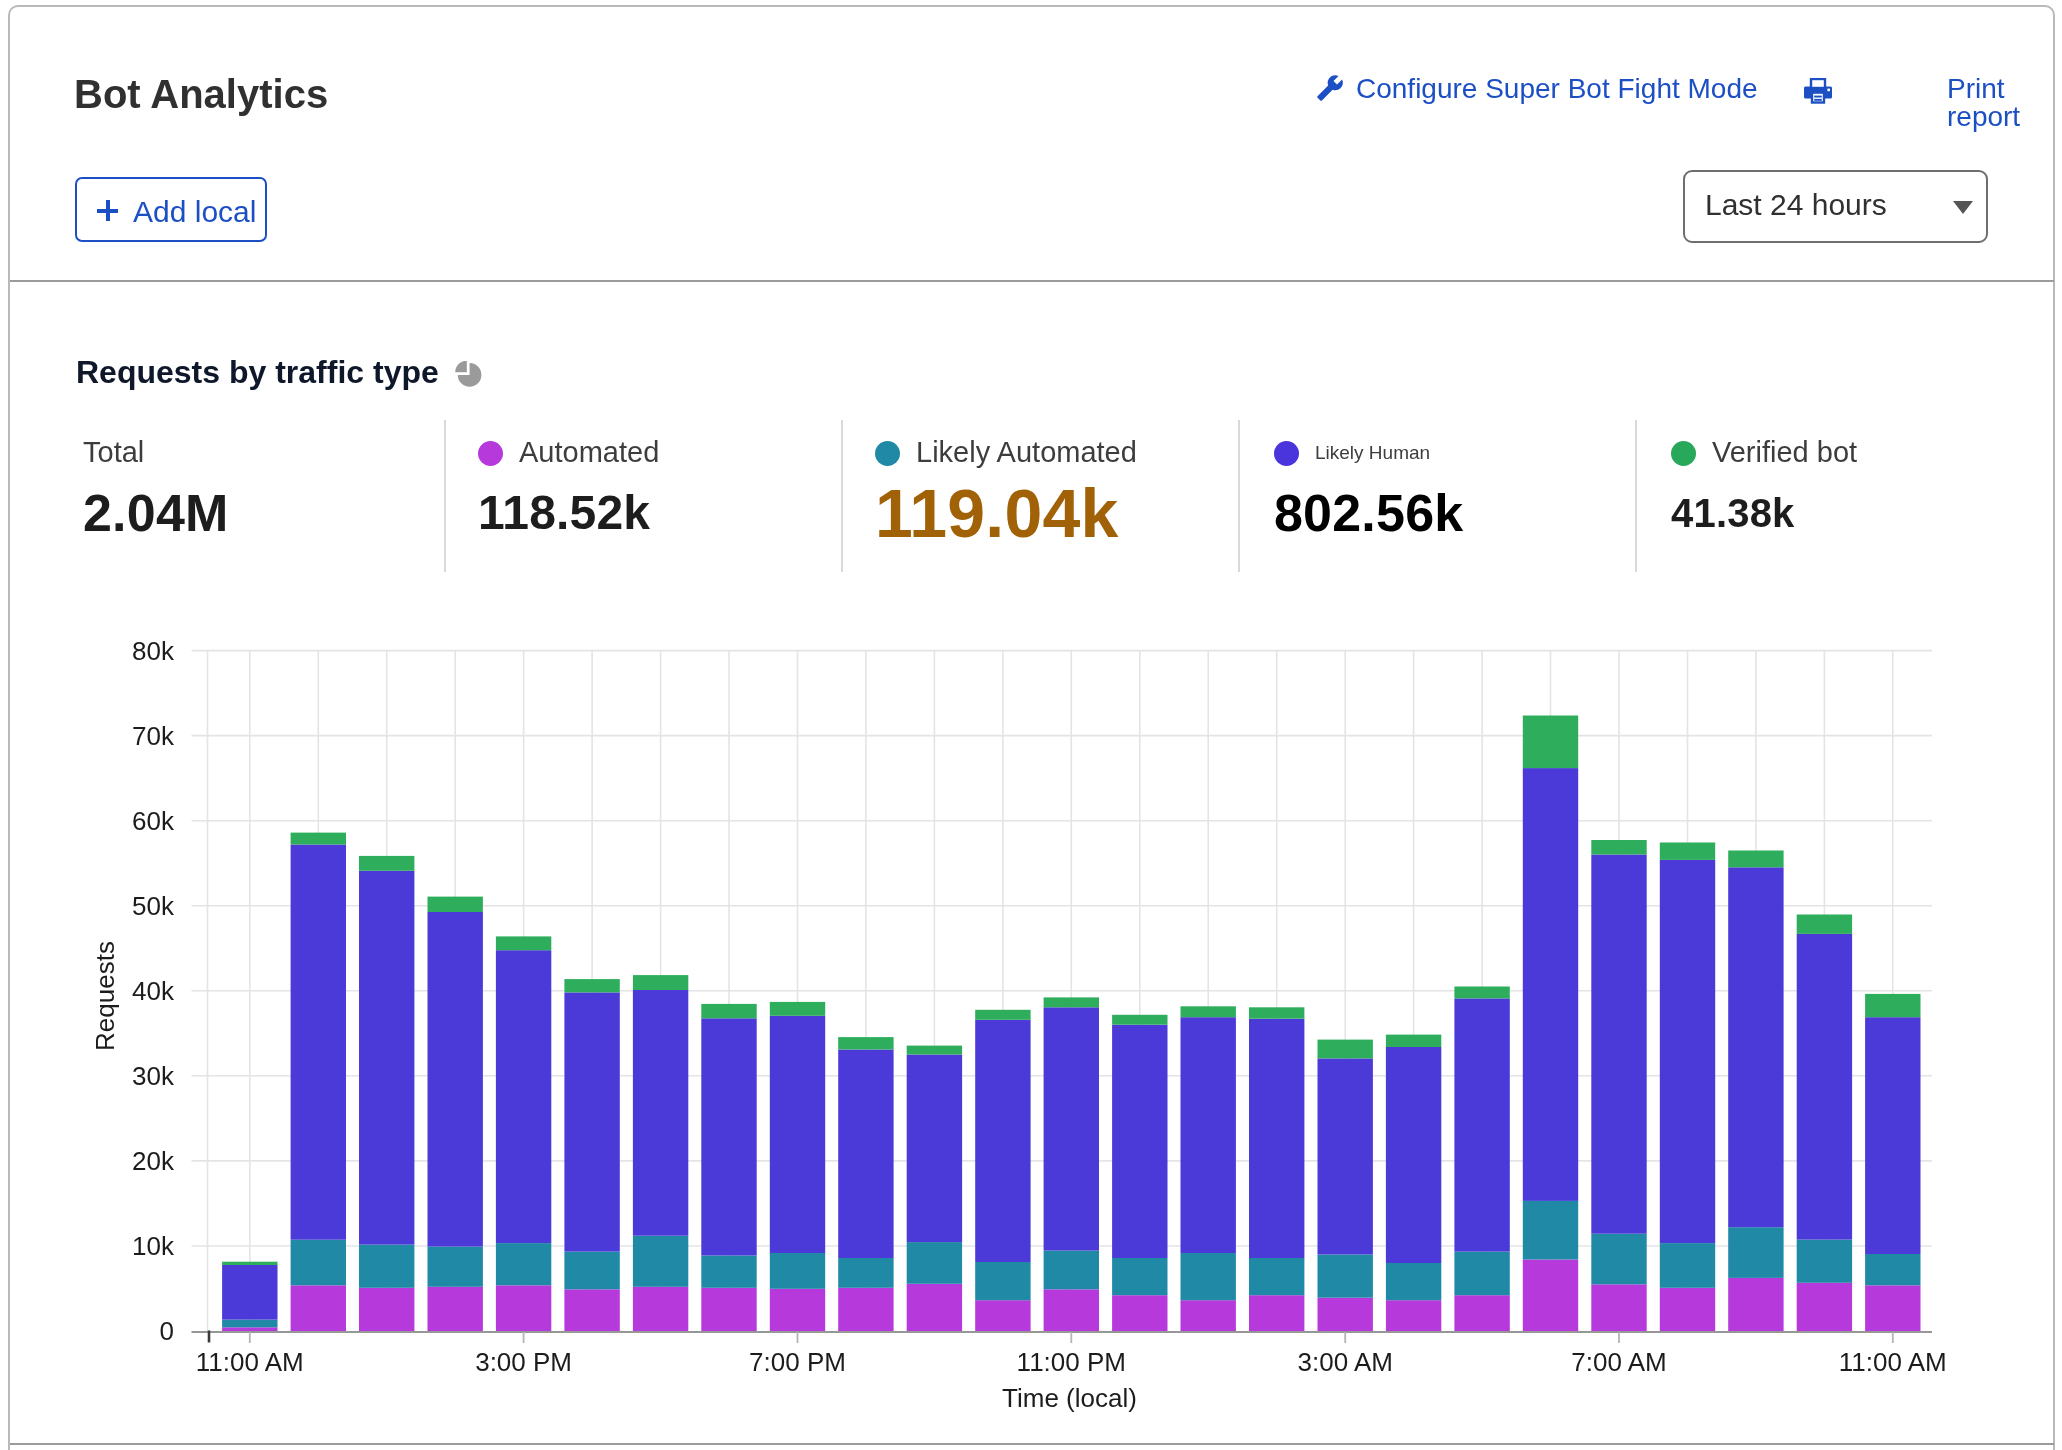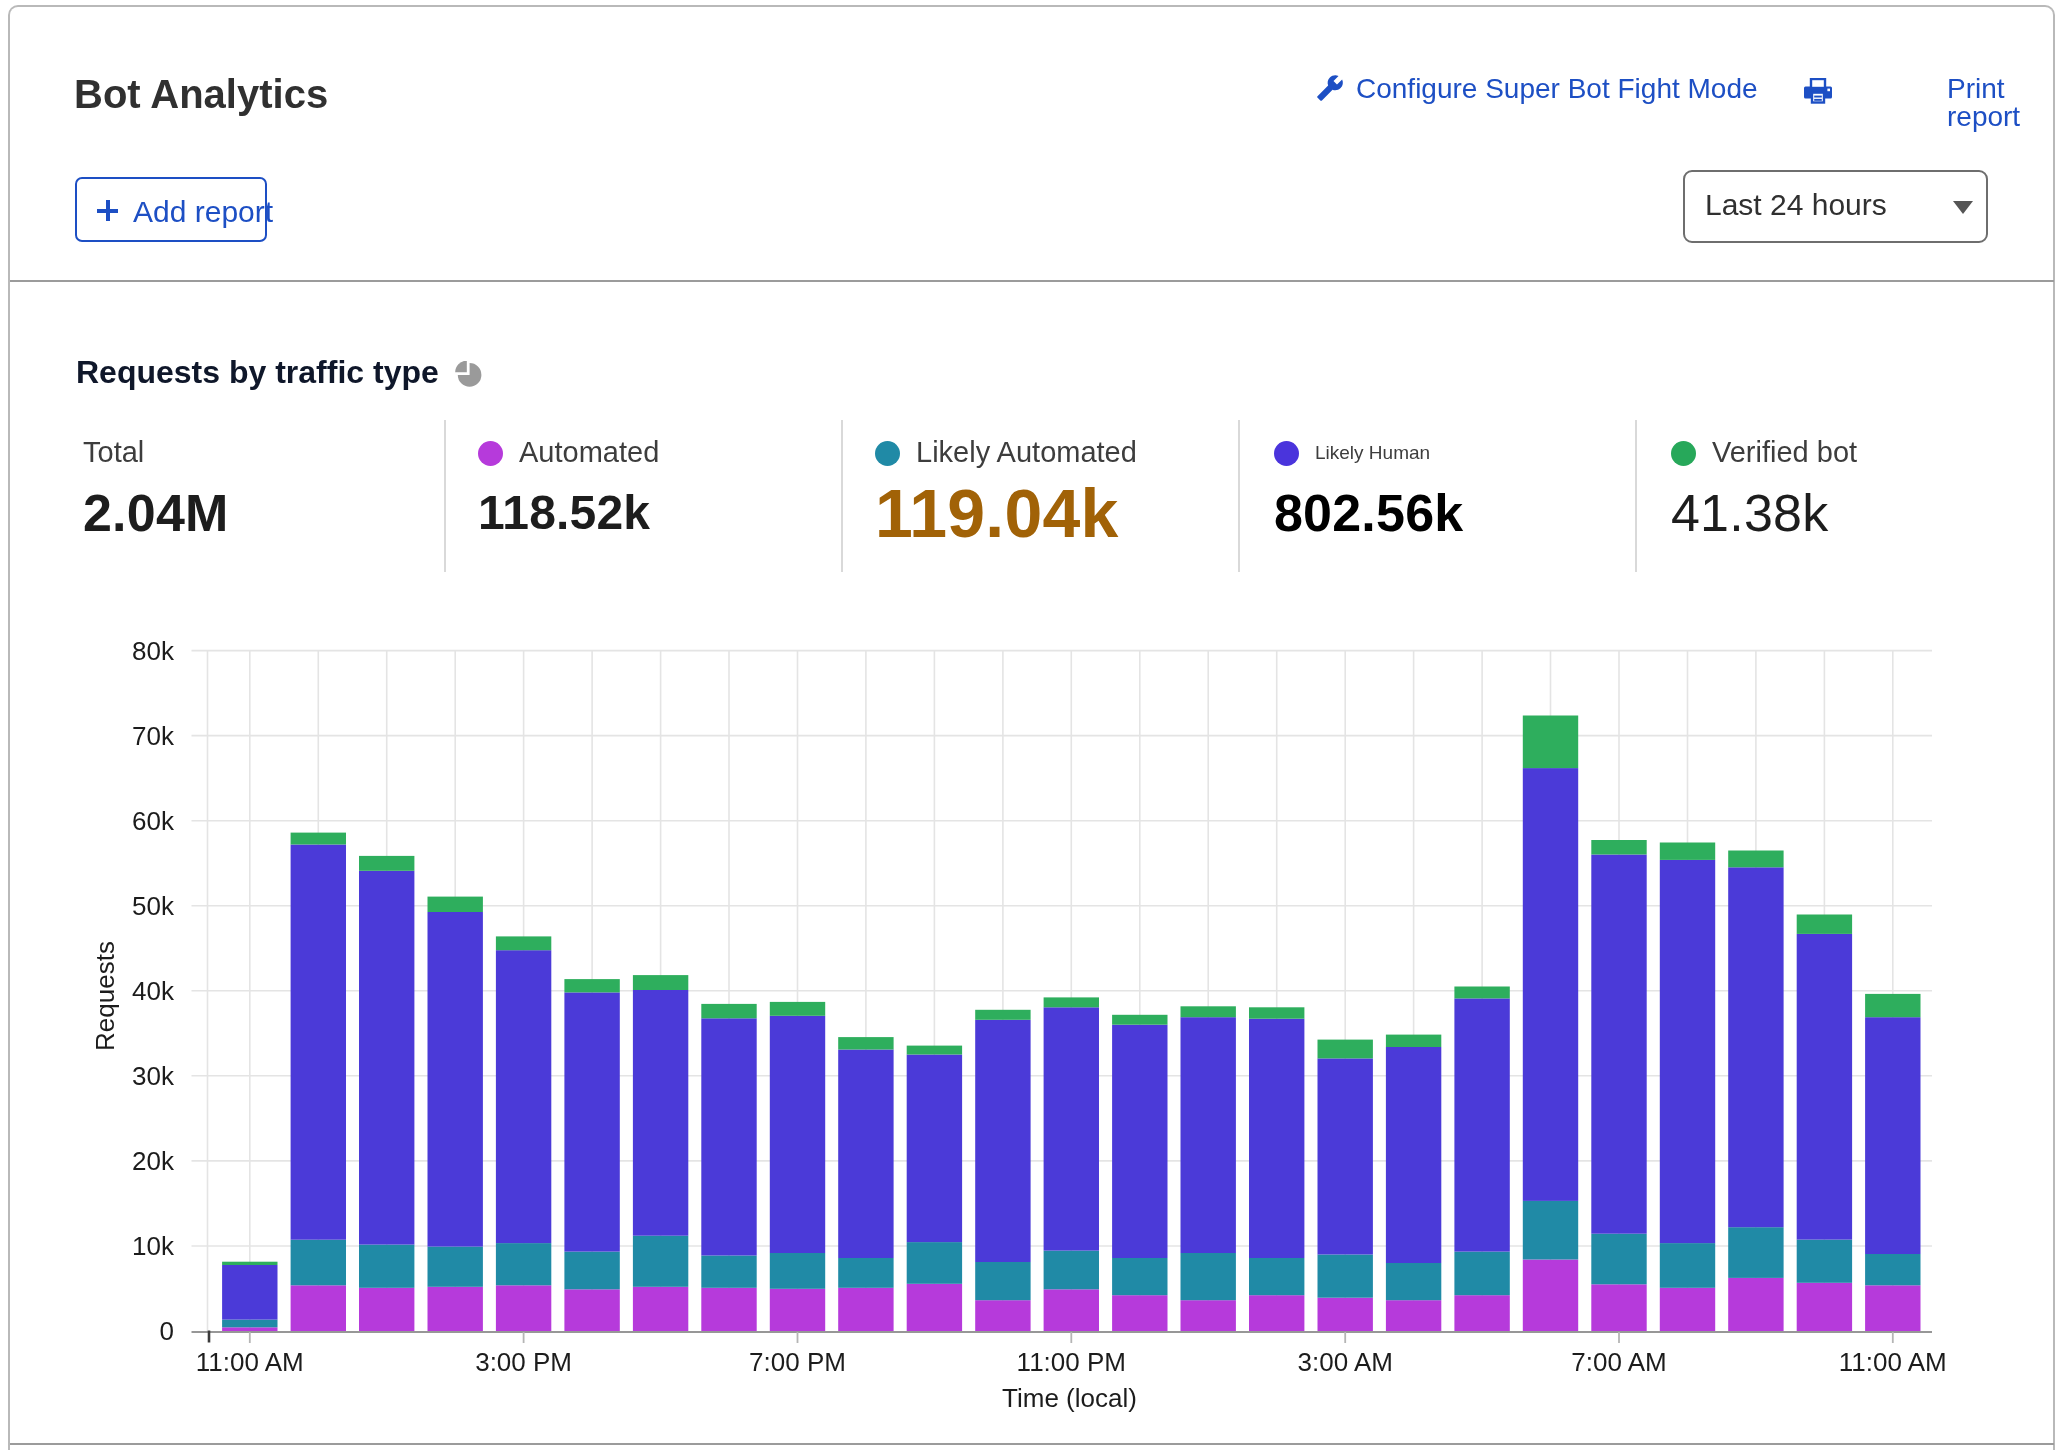"Add report" div { text: report -> local }
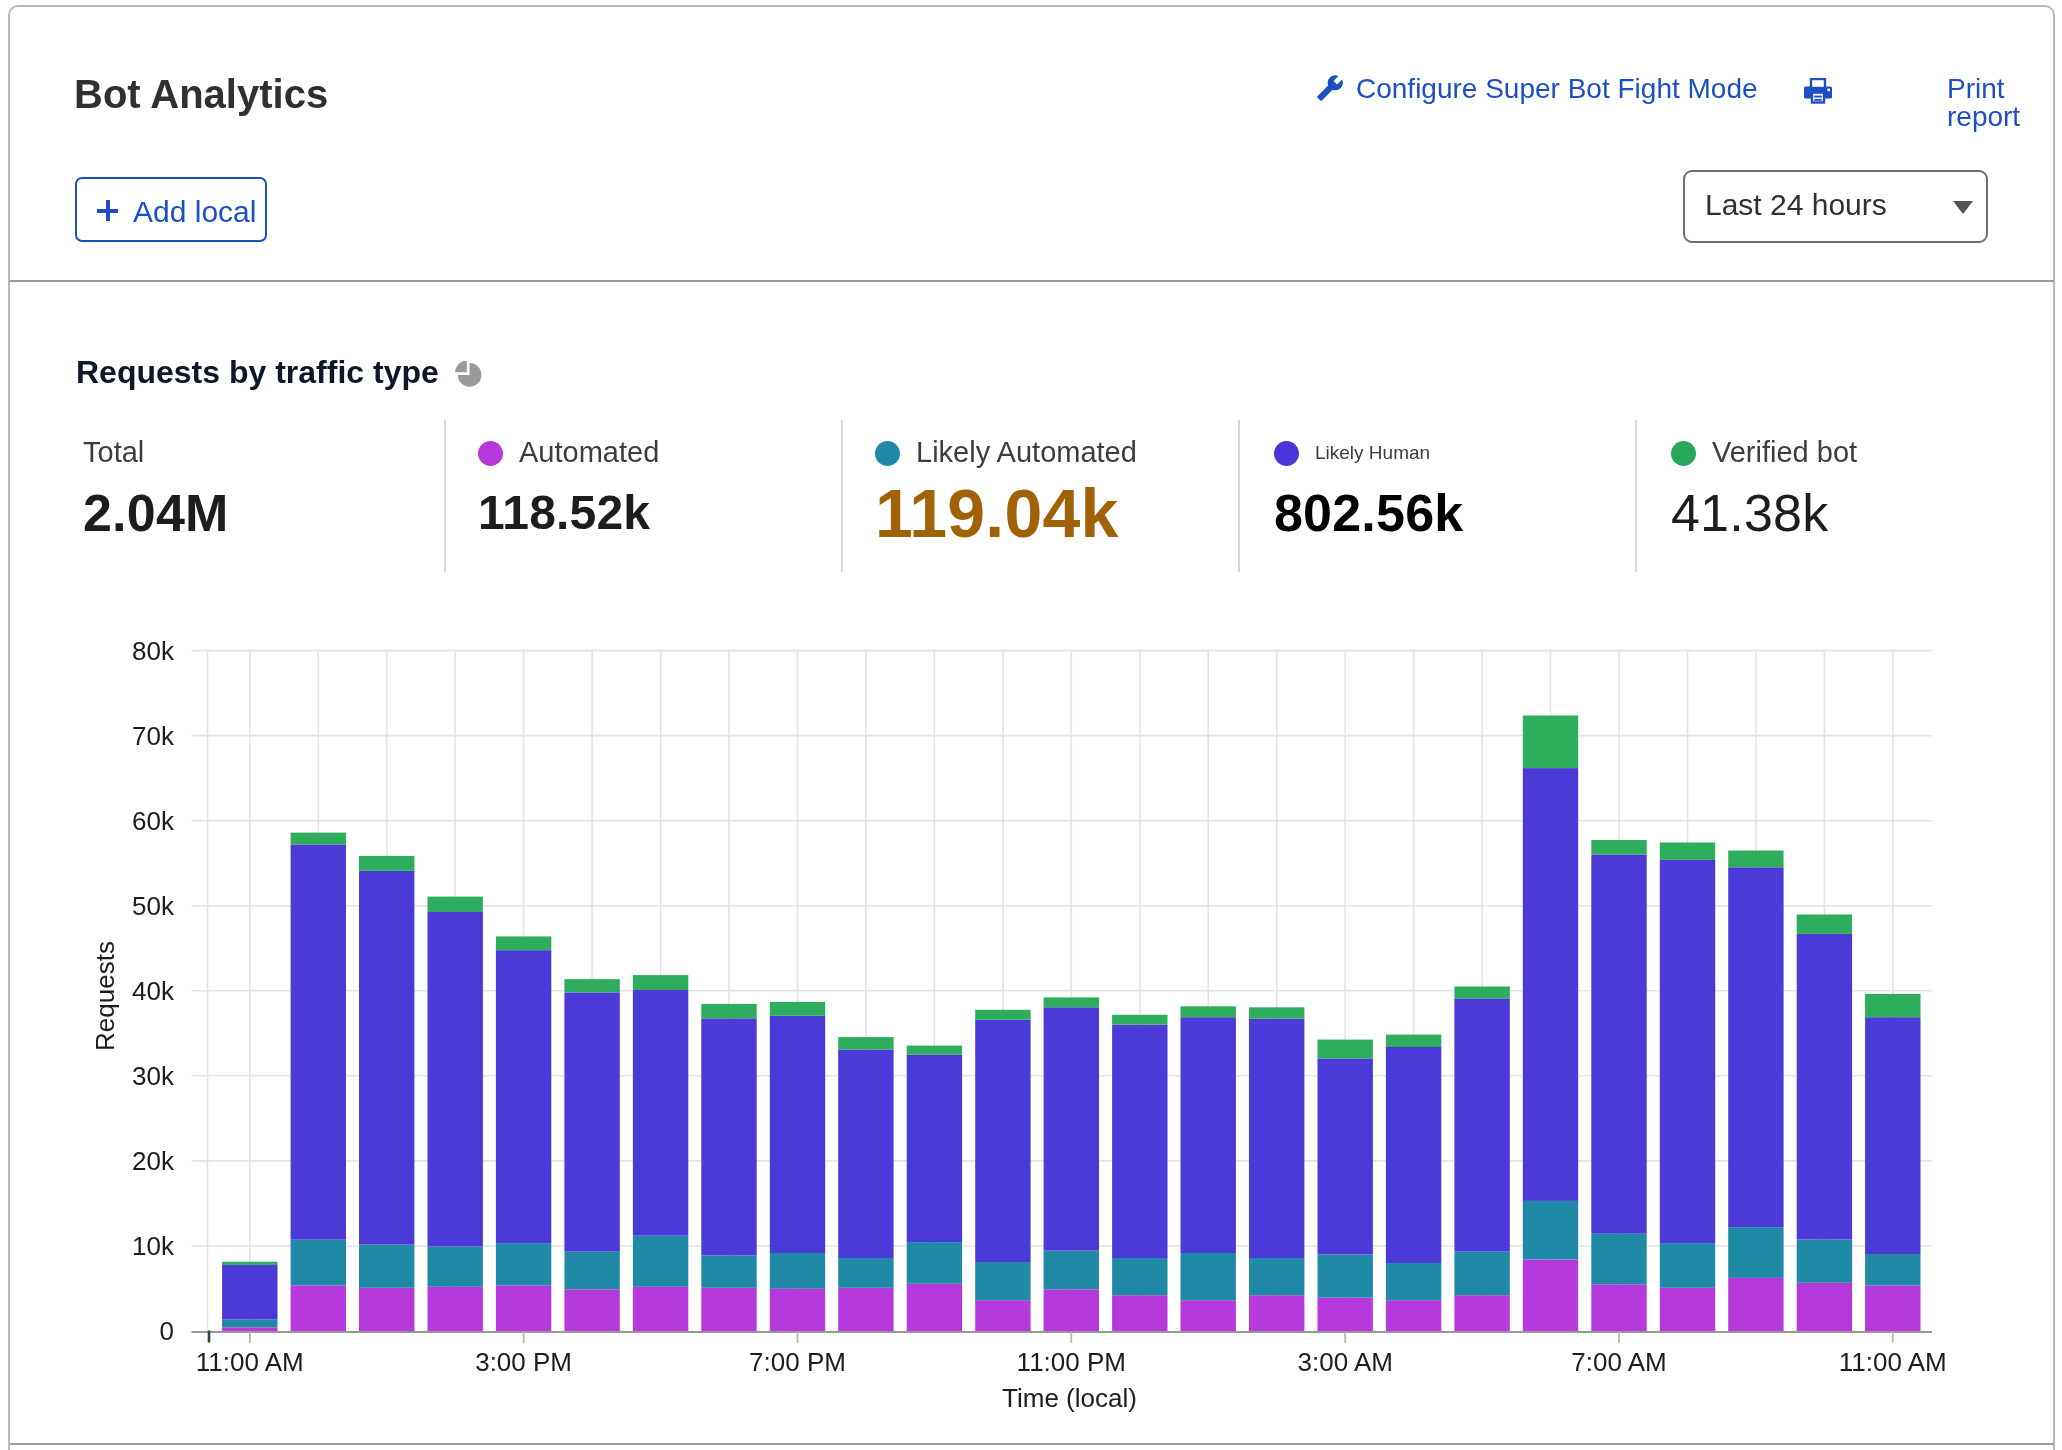"41.38k" div { font-size: 52px -> 40px; font-weight: 400 -> 700 }
